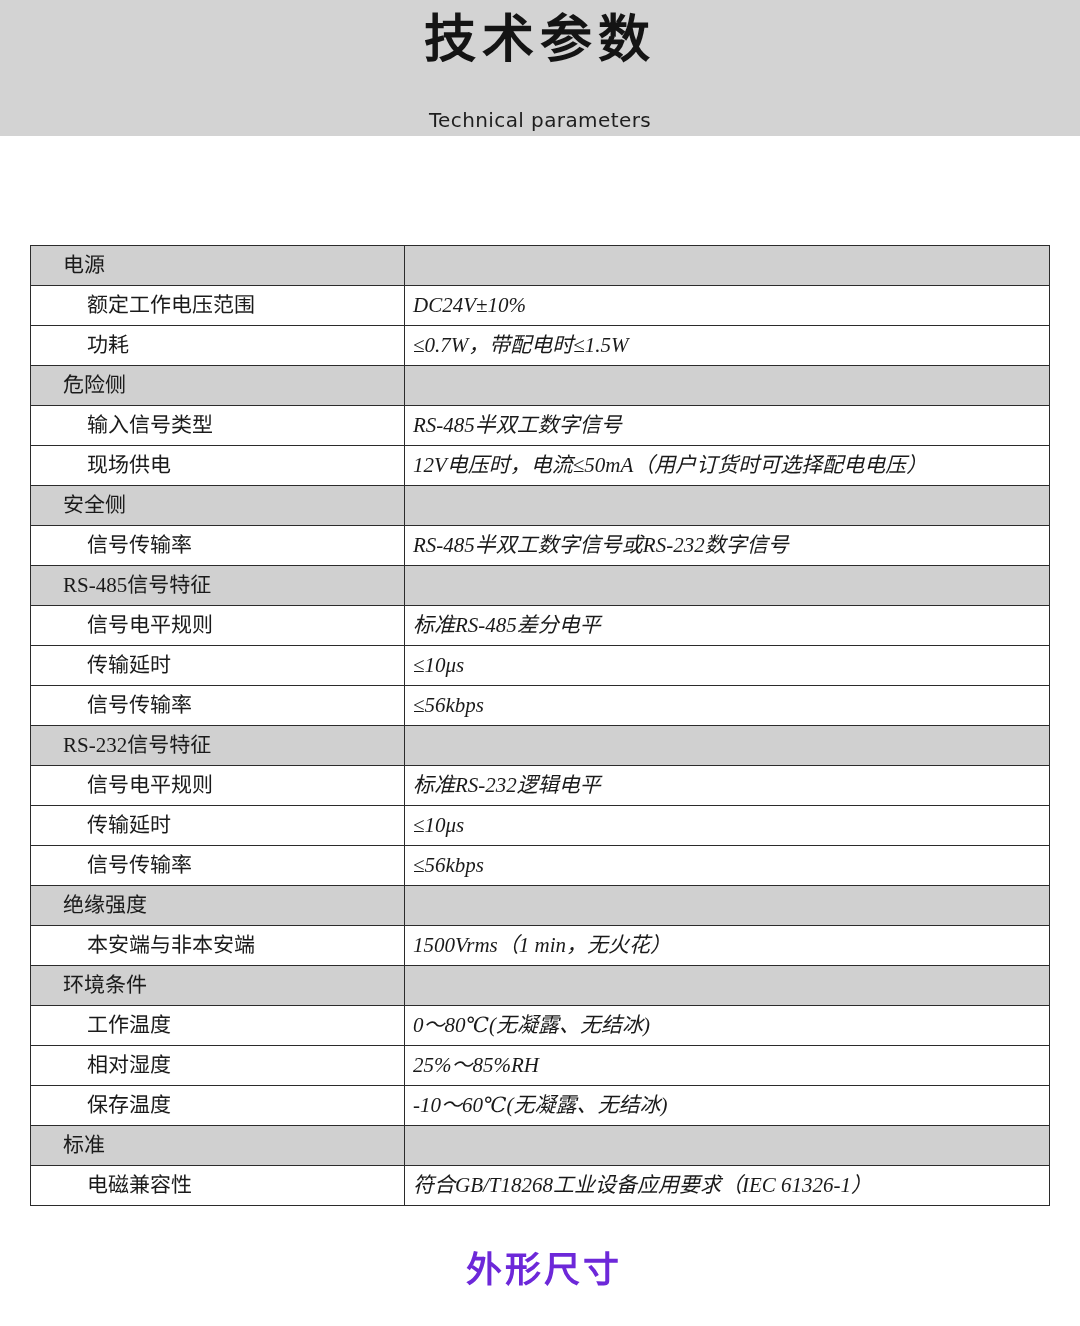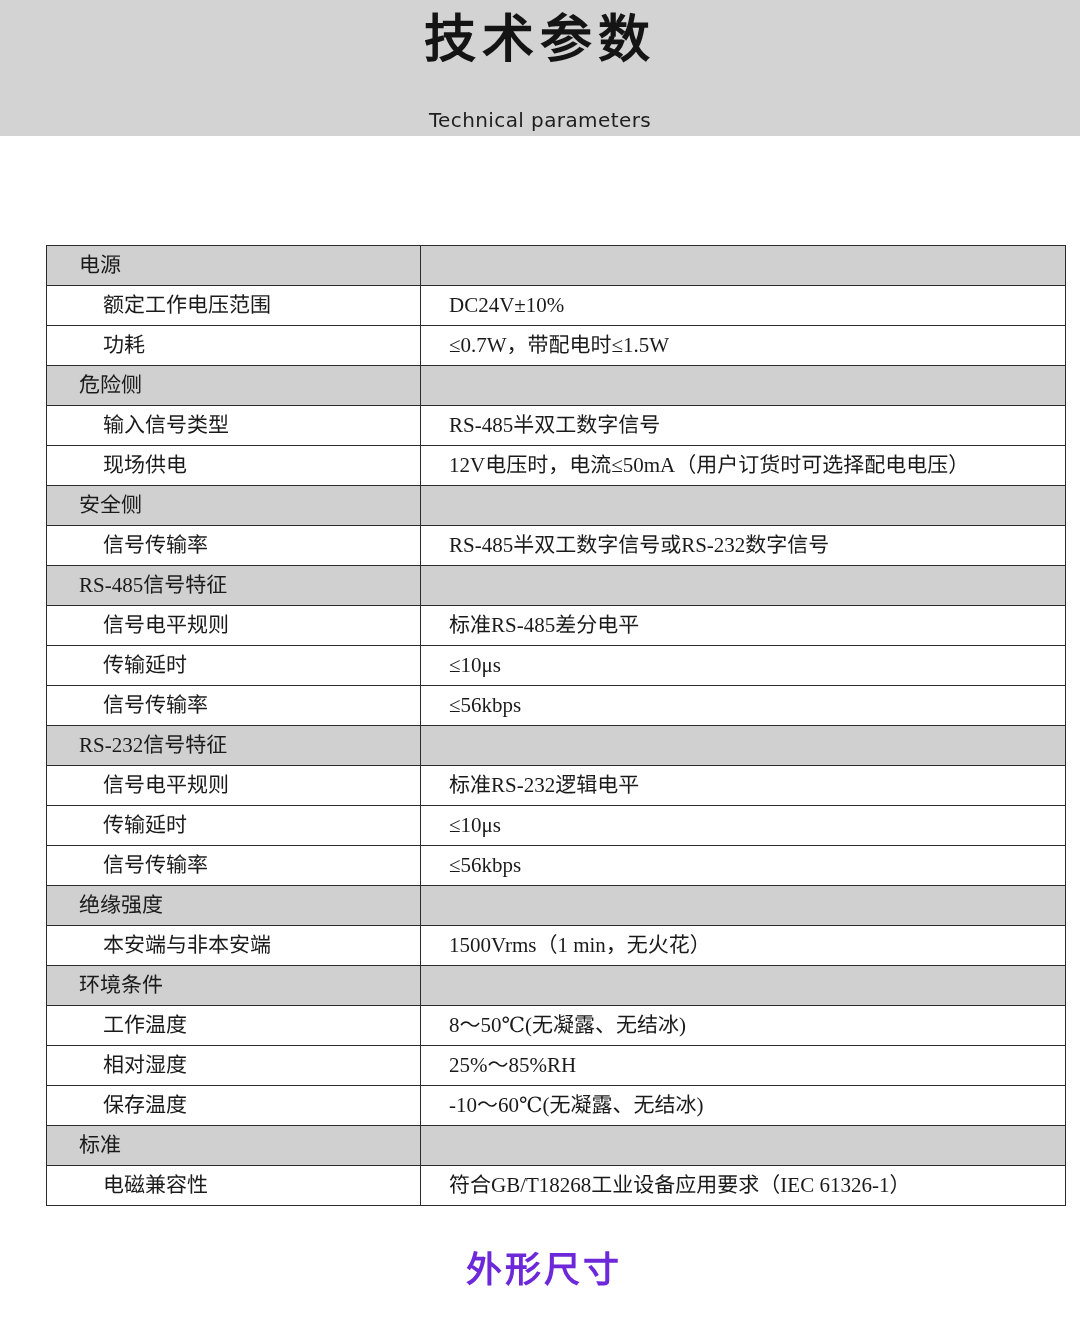"电源" .table-wrap { left: 46px -> 30px }
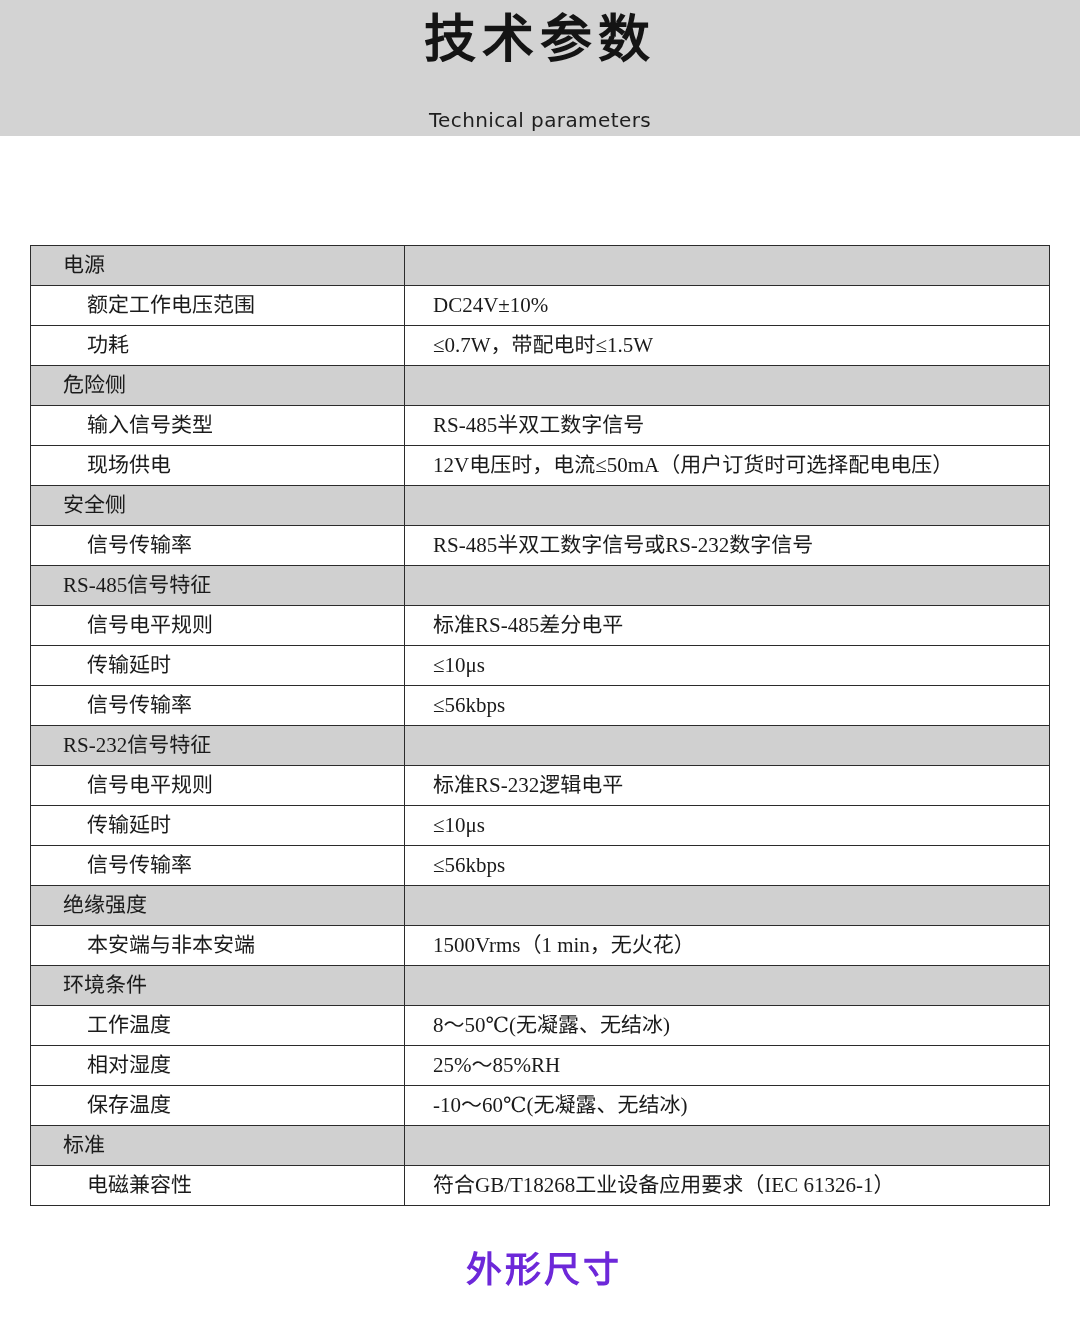"DC24V±10%" td.value { font-style: none -> italic; padding-left: 28px -> 8px }
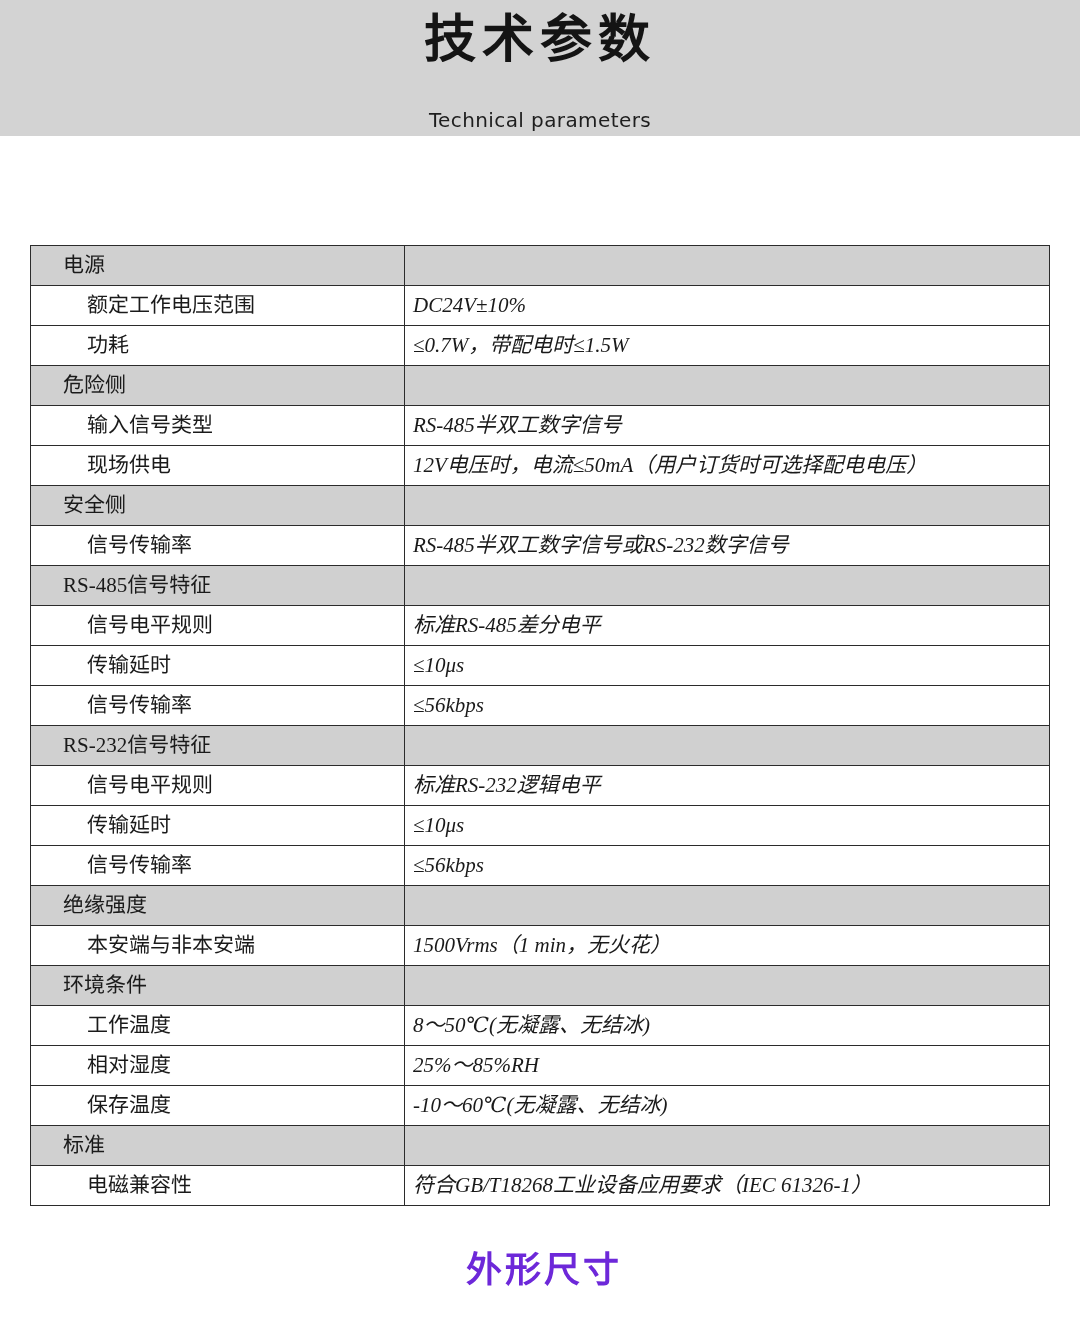"8～50℃(无凝露、无结冰)" td.value { text: 8～50 -> 0～80 }
